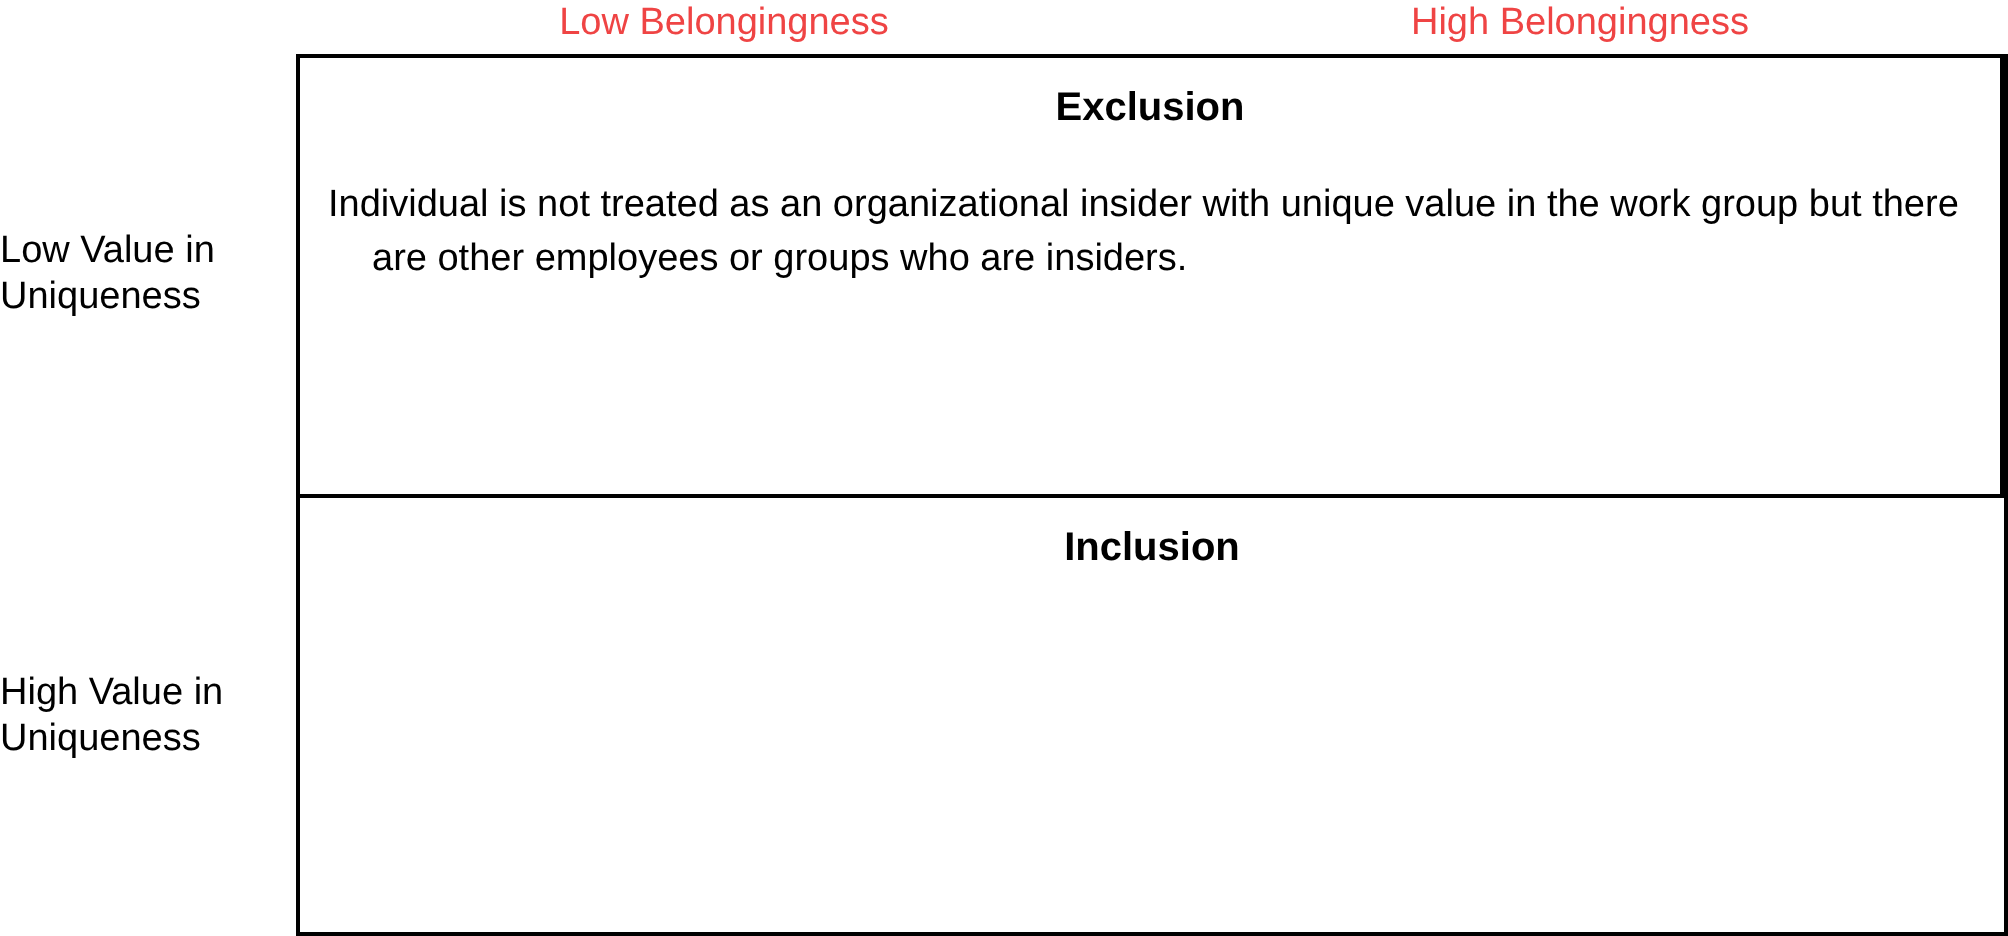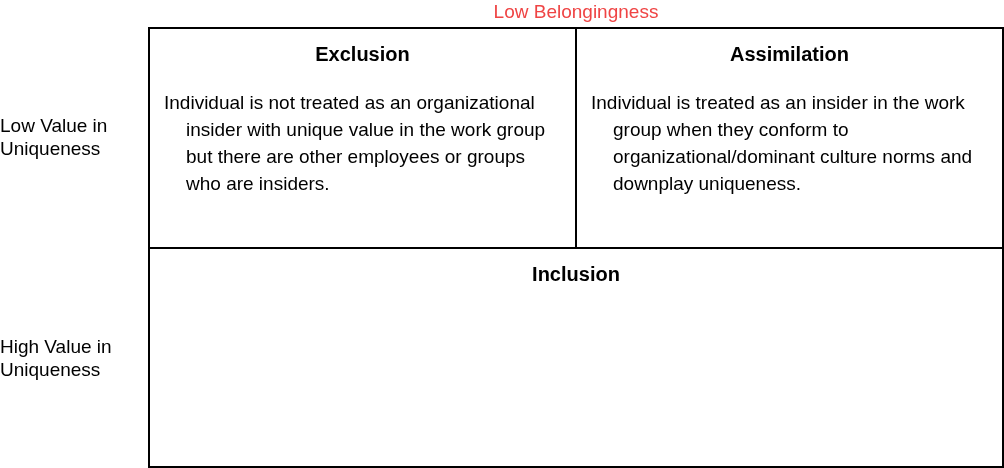"High Belongingness" div.col-header { html: none -> <div>High Belongingness</div> }
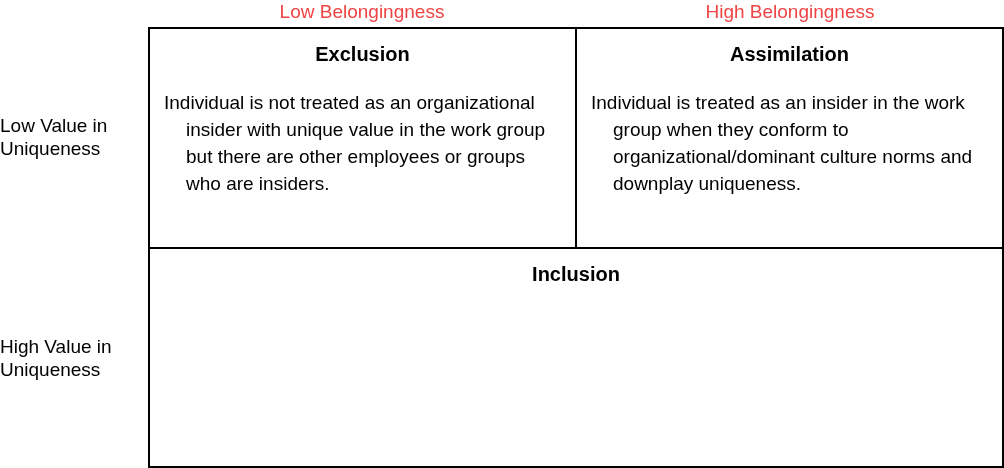"Assimilation" div.cell { html: <div> <div>Assimilation</div> <div>Individual is treated as an insider in the work group when they conform to organizational/dominant culture norms and downplay uniqueness.</div> </div> -> none }
